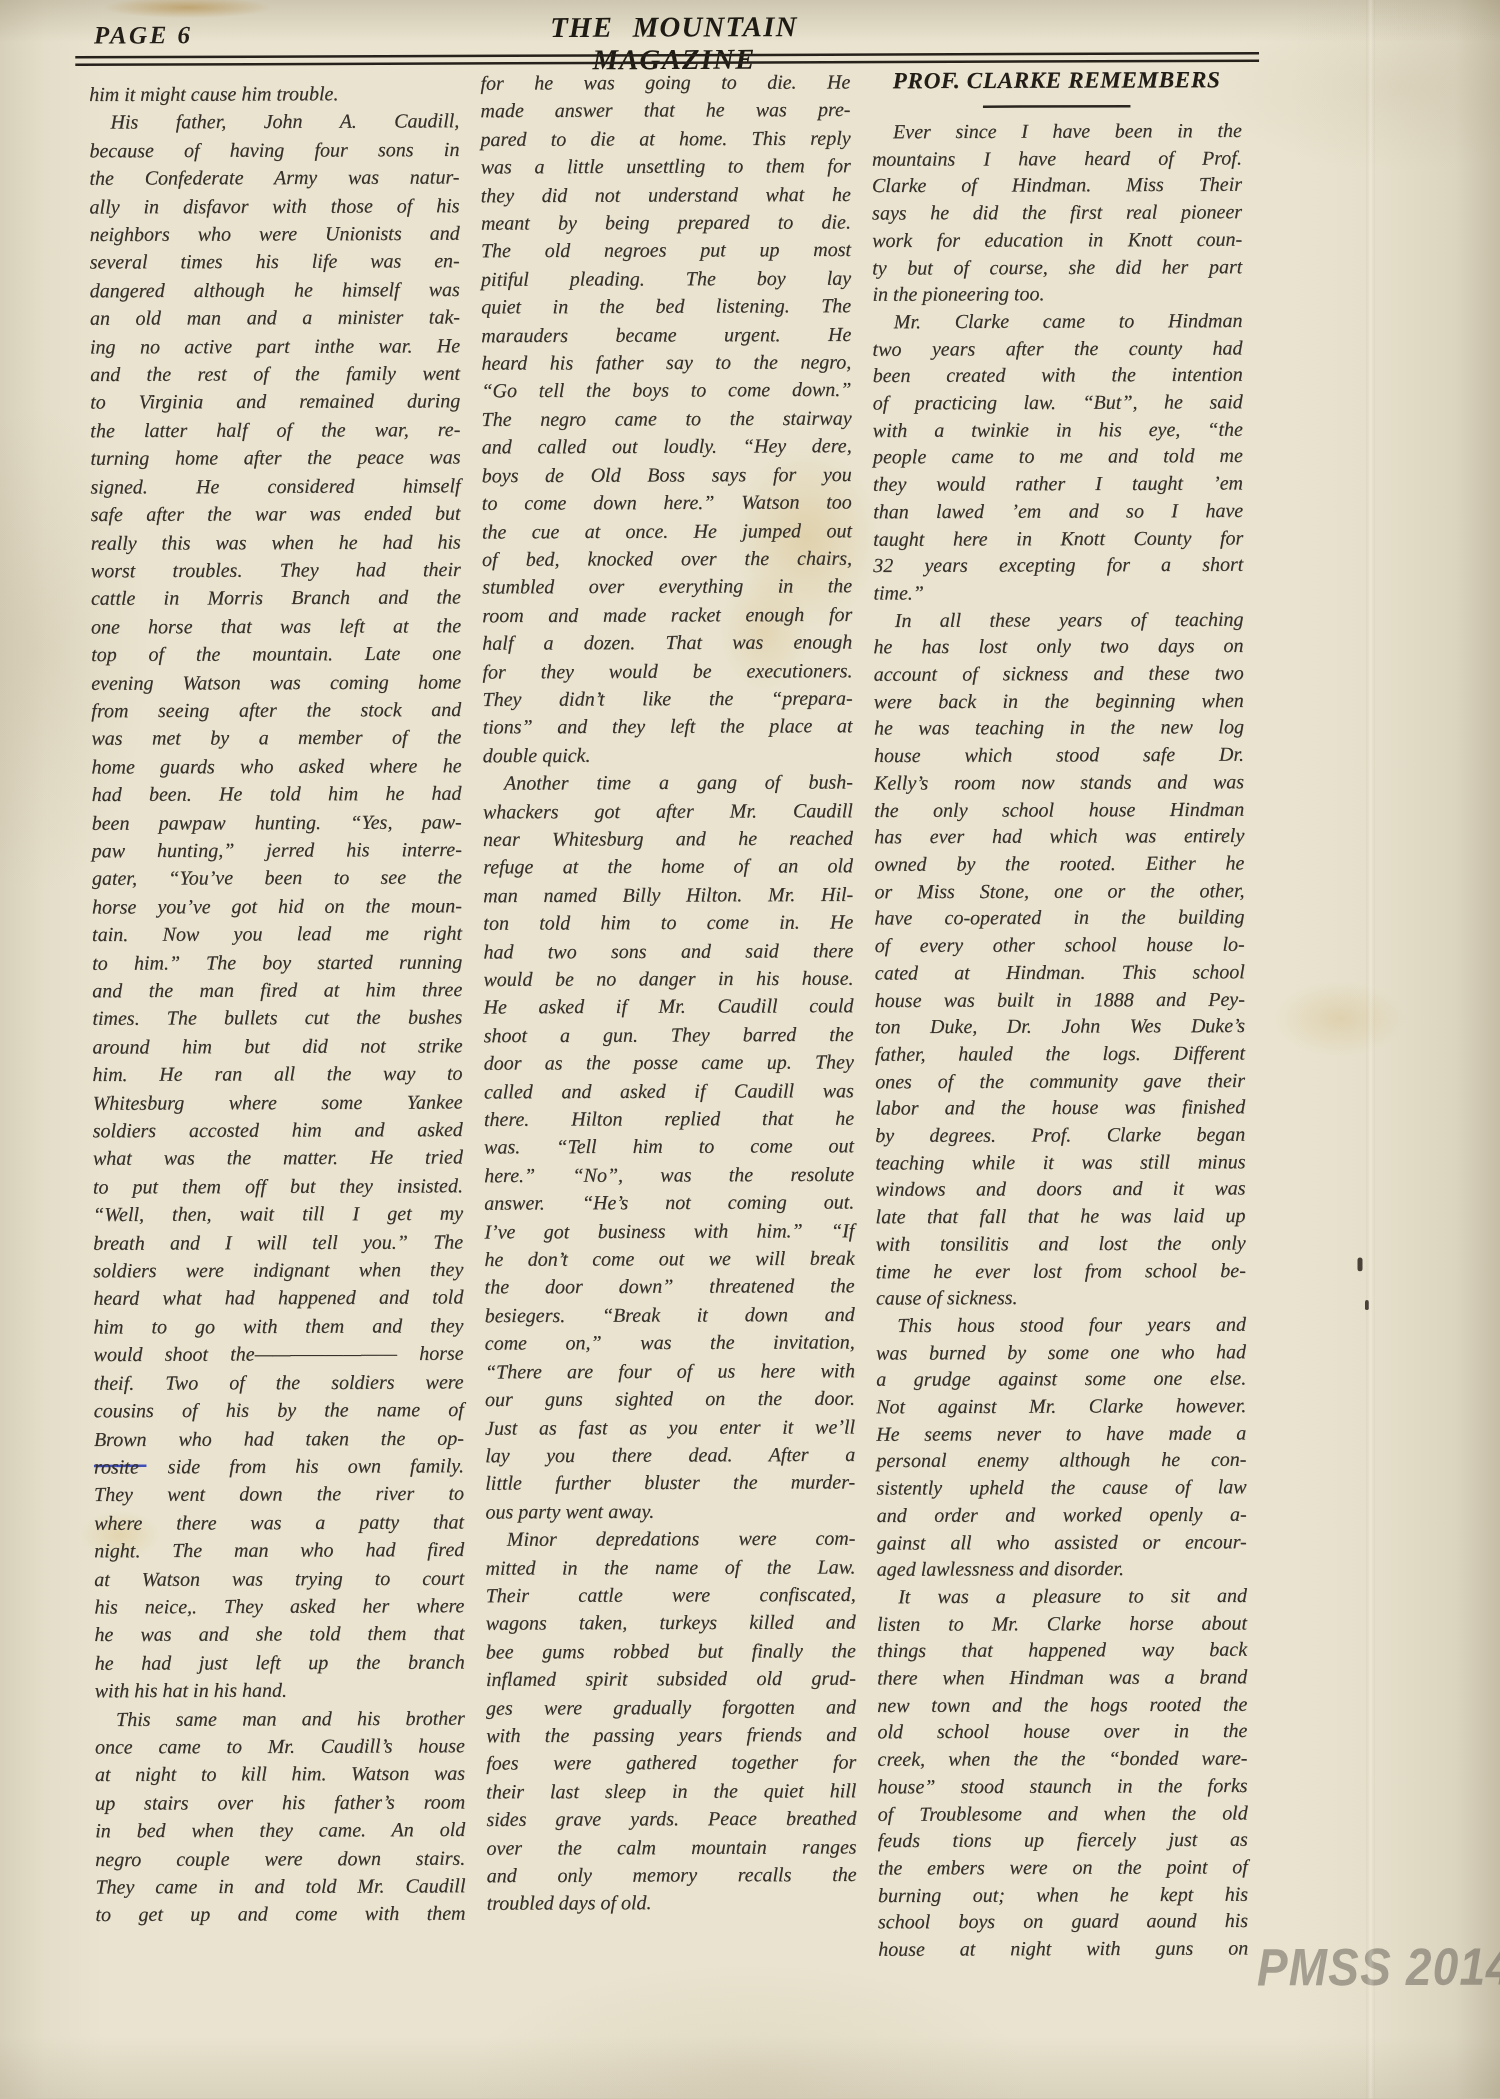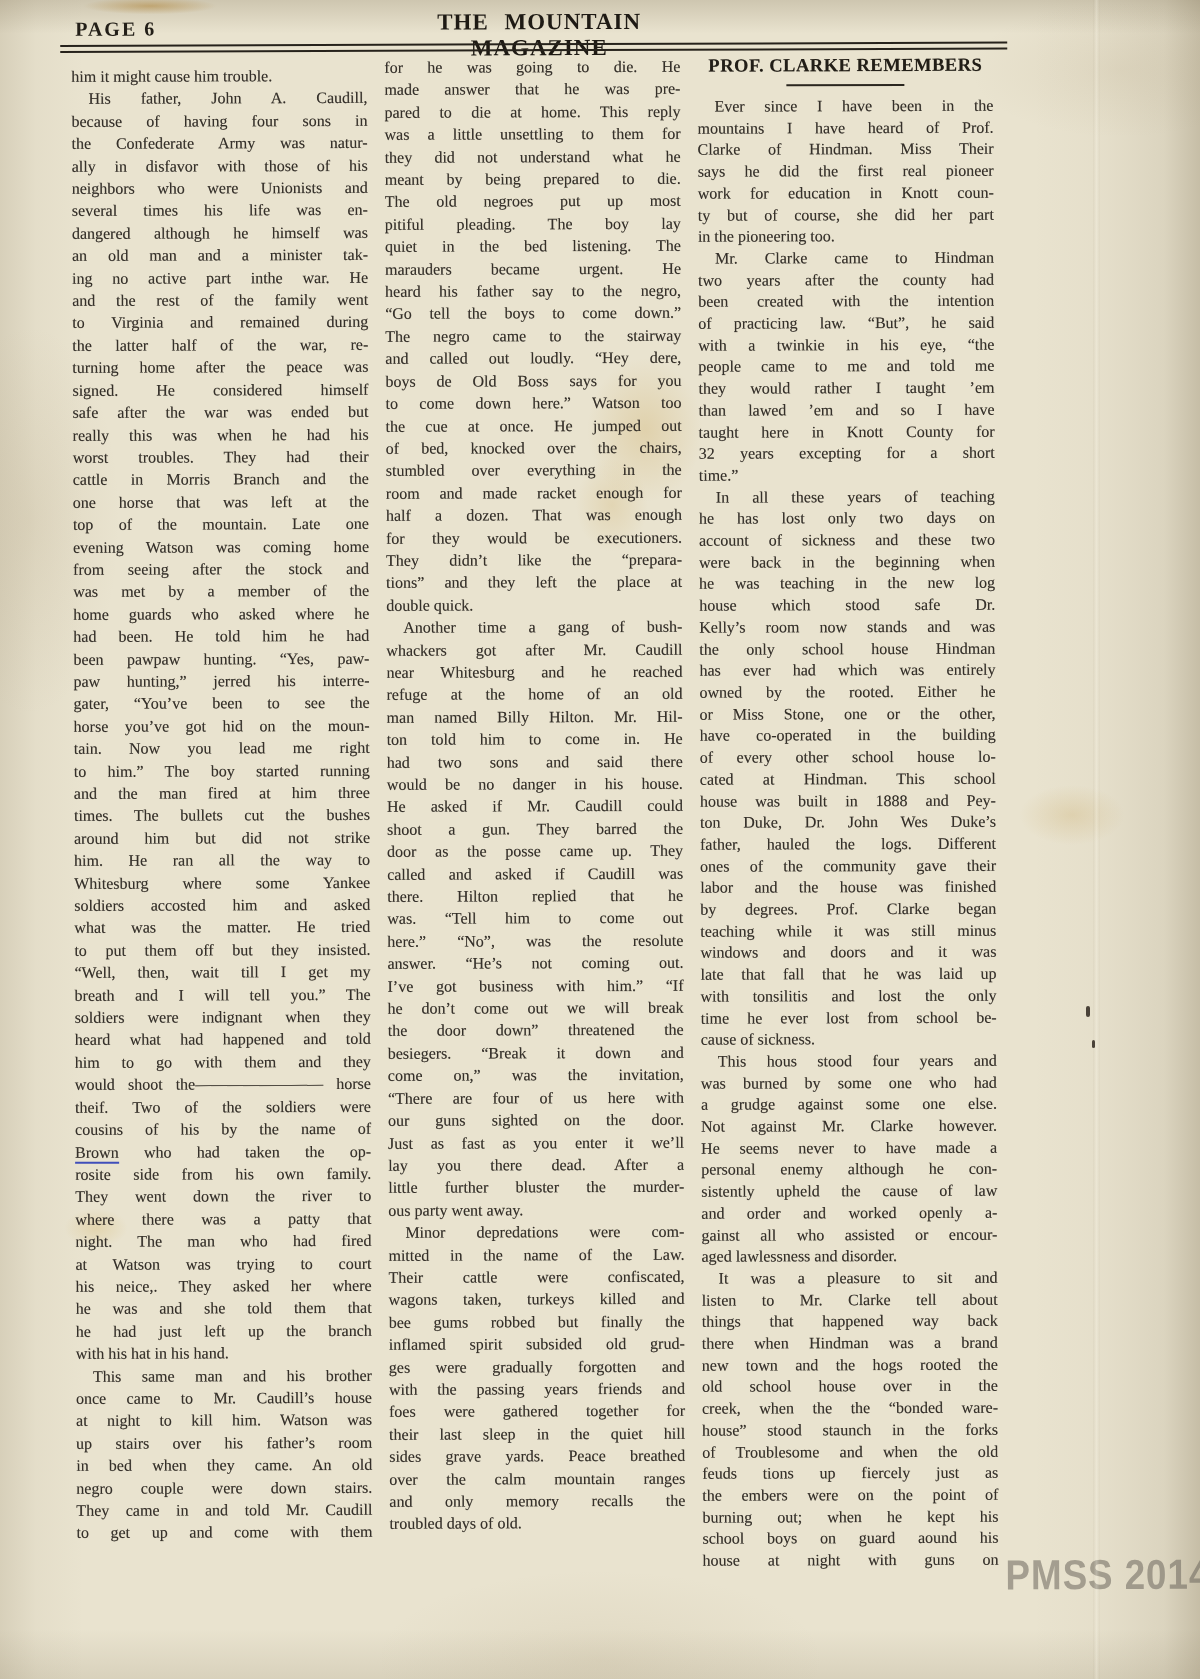"PAGE 6" .paper { font-style: none -> italic }
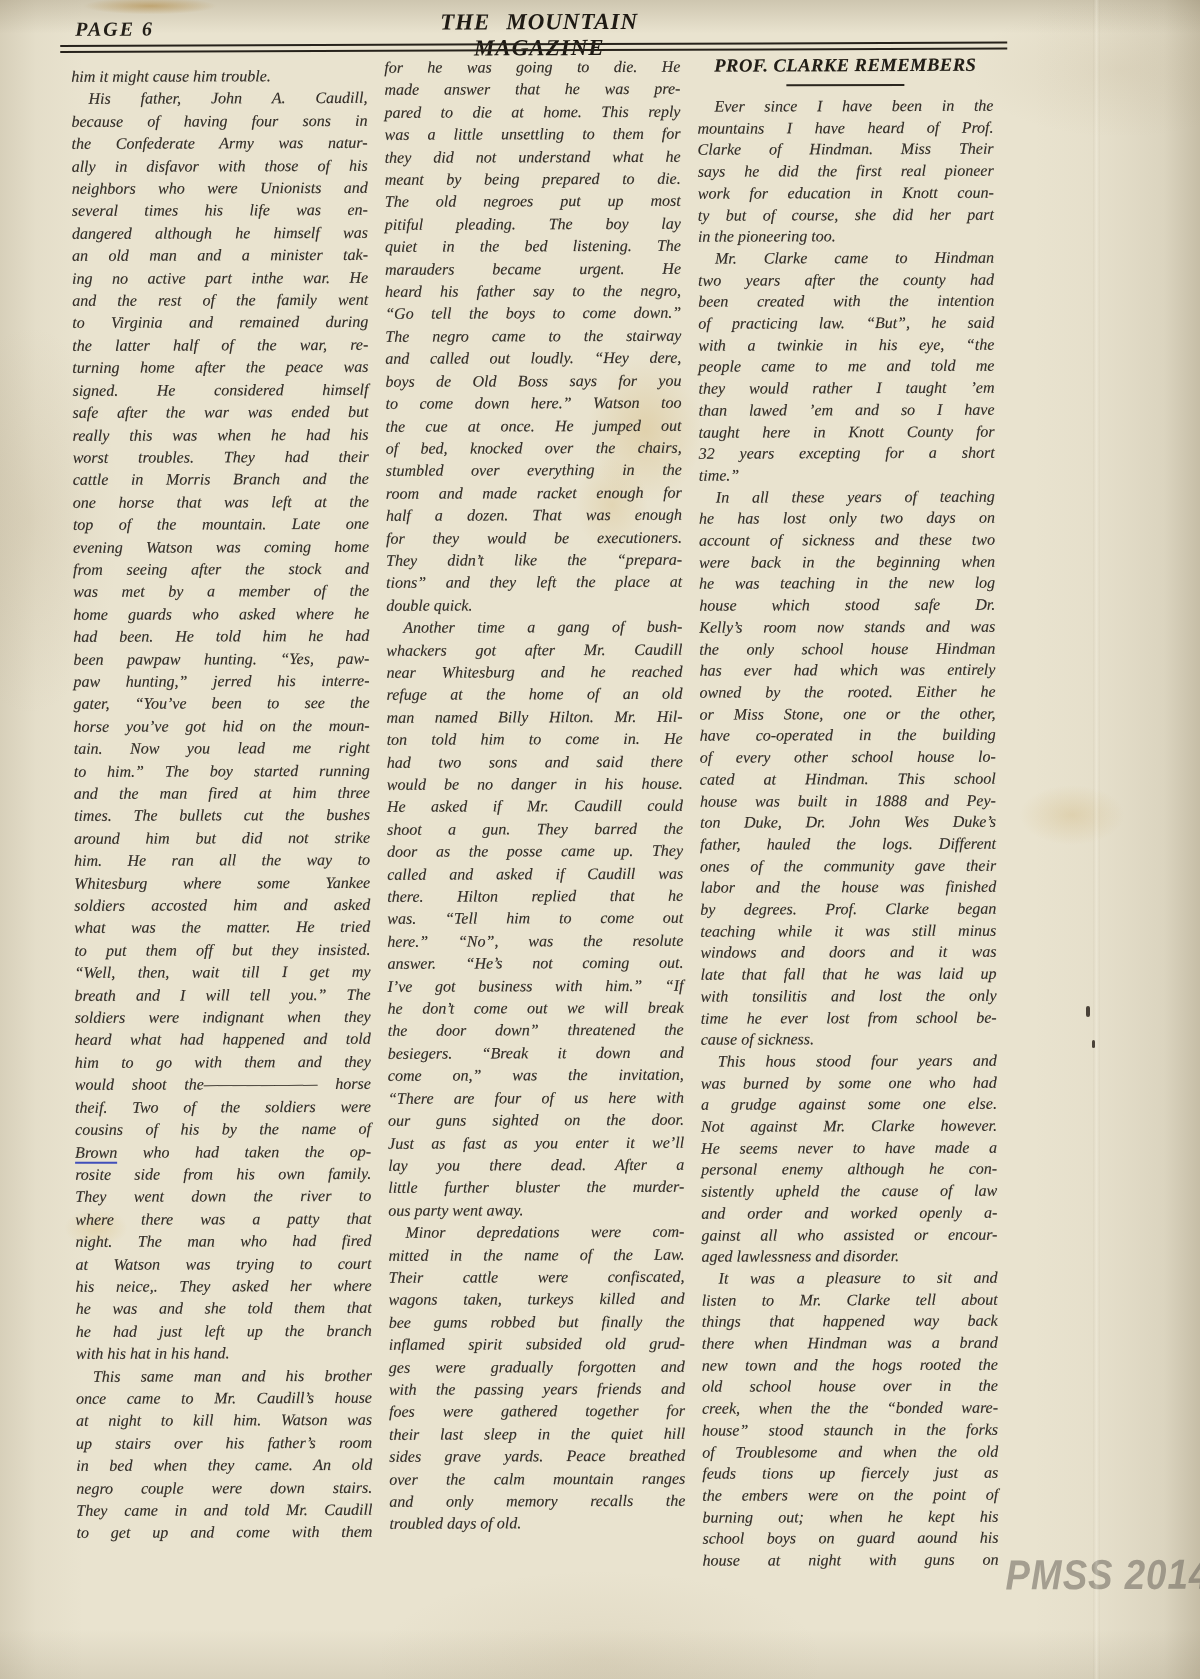"Brown" .pen-underline { padding-bottom: 1px -> 11px }
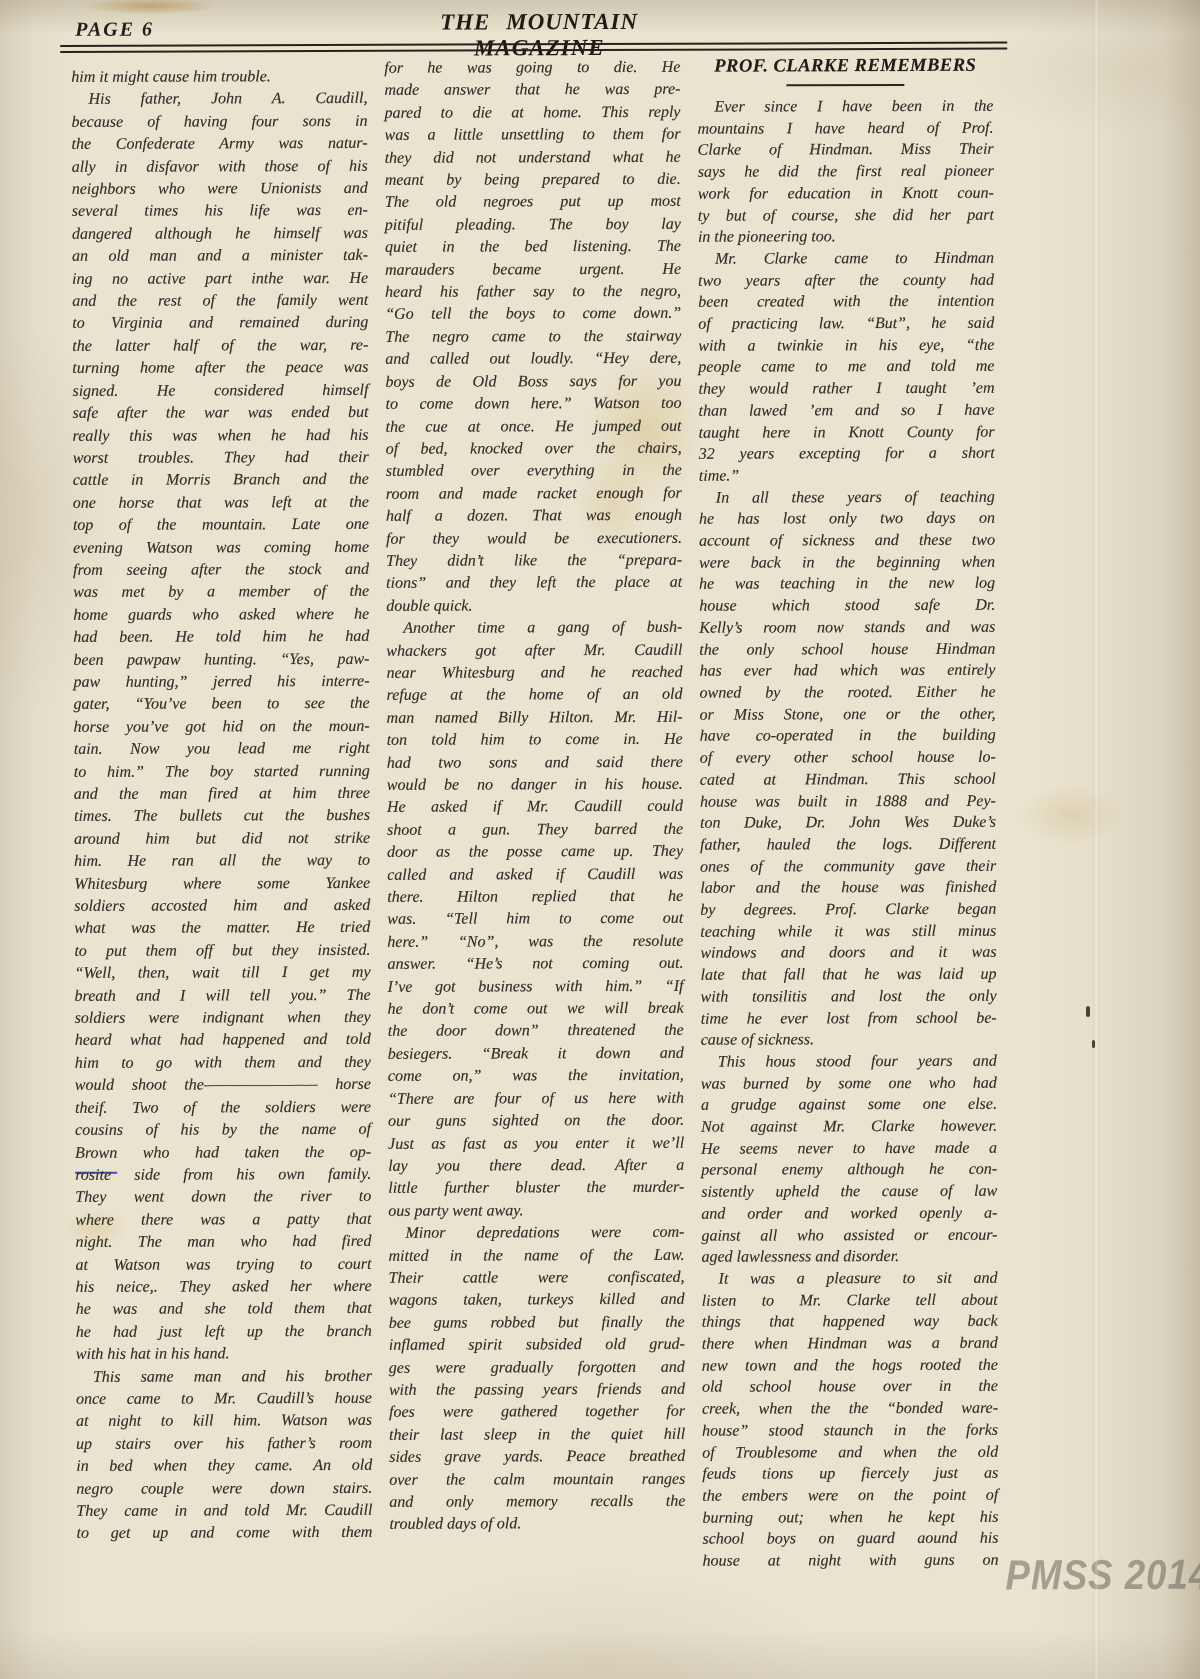"listen to Mr. Clarke tell" div.line { text: tell -> horse }
